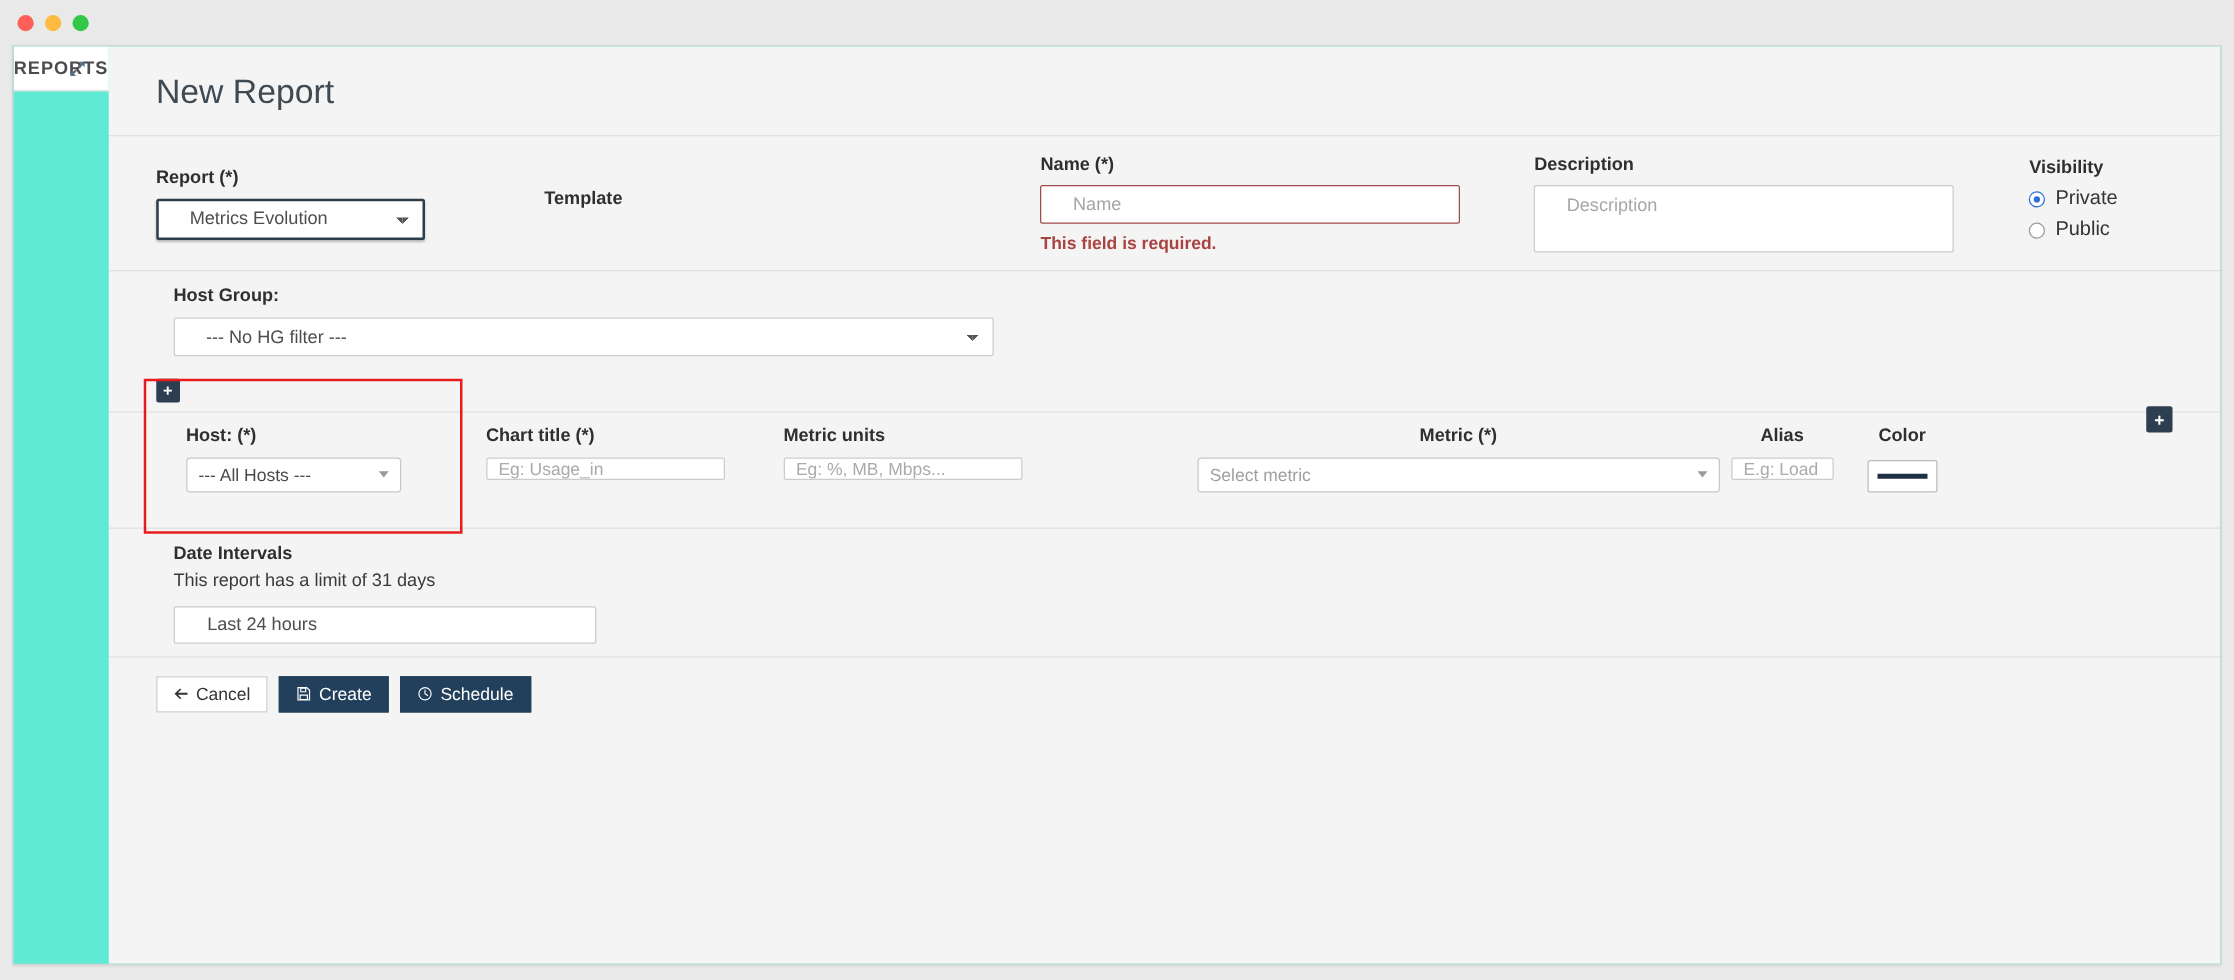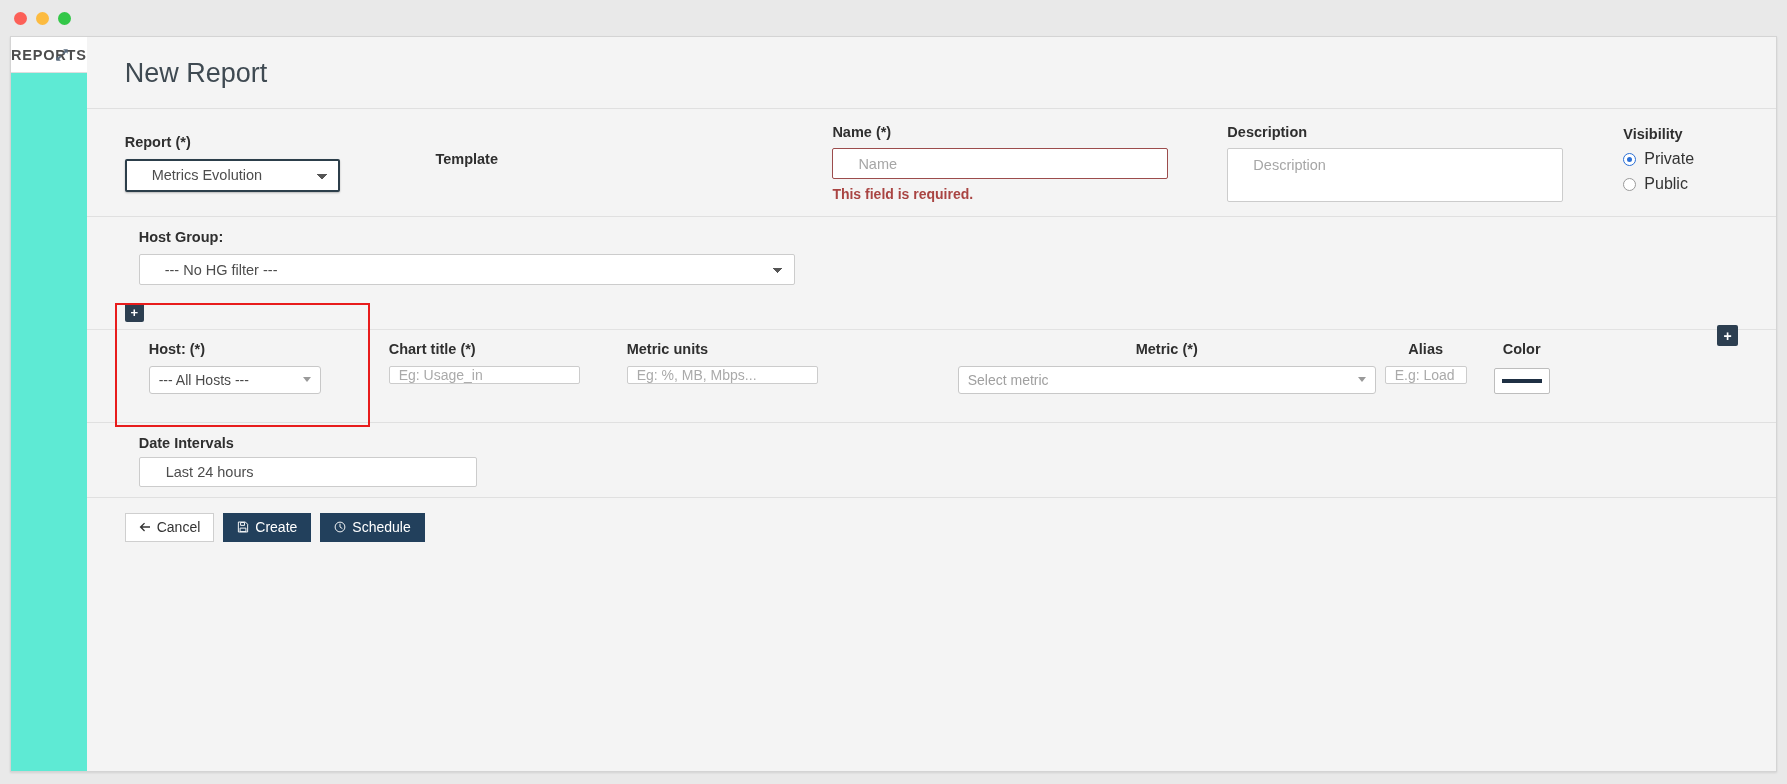"This report has a limit" div.date-note { html: none -> <div>This report has a limit of 31 days</div> }
